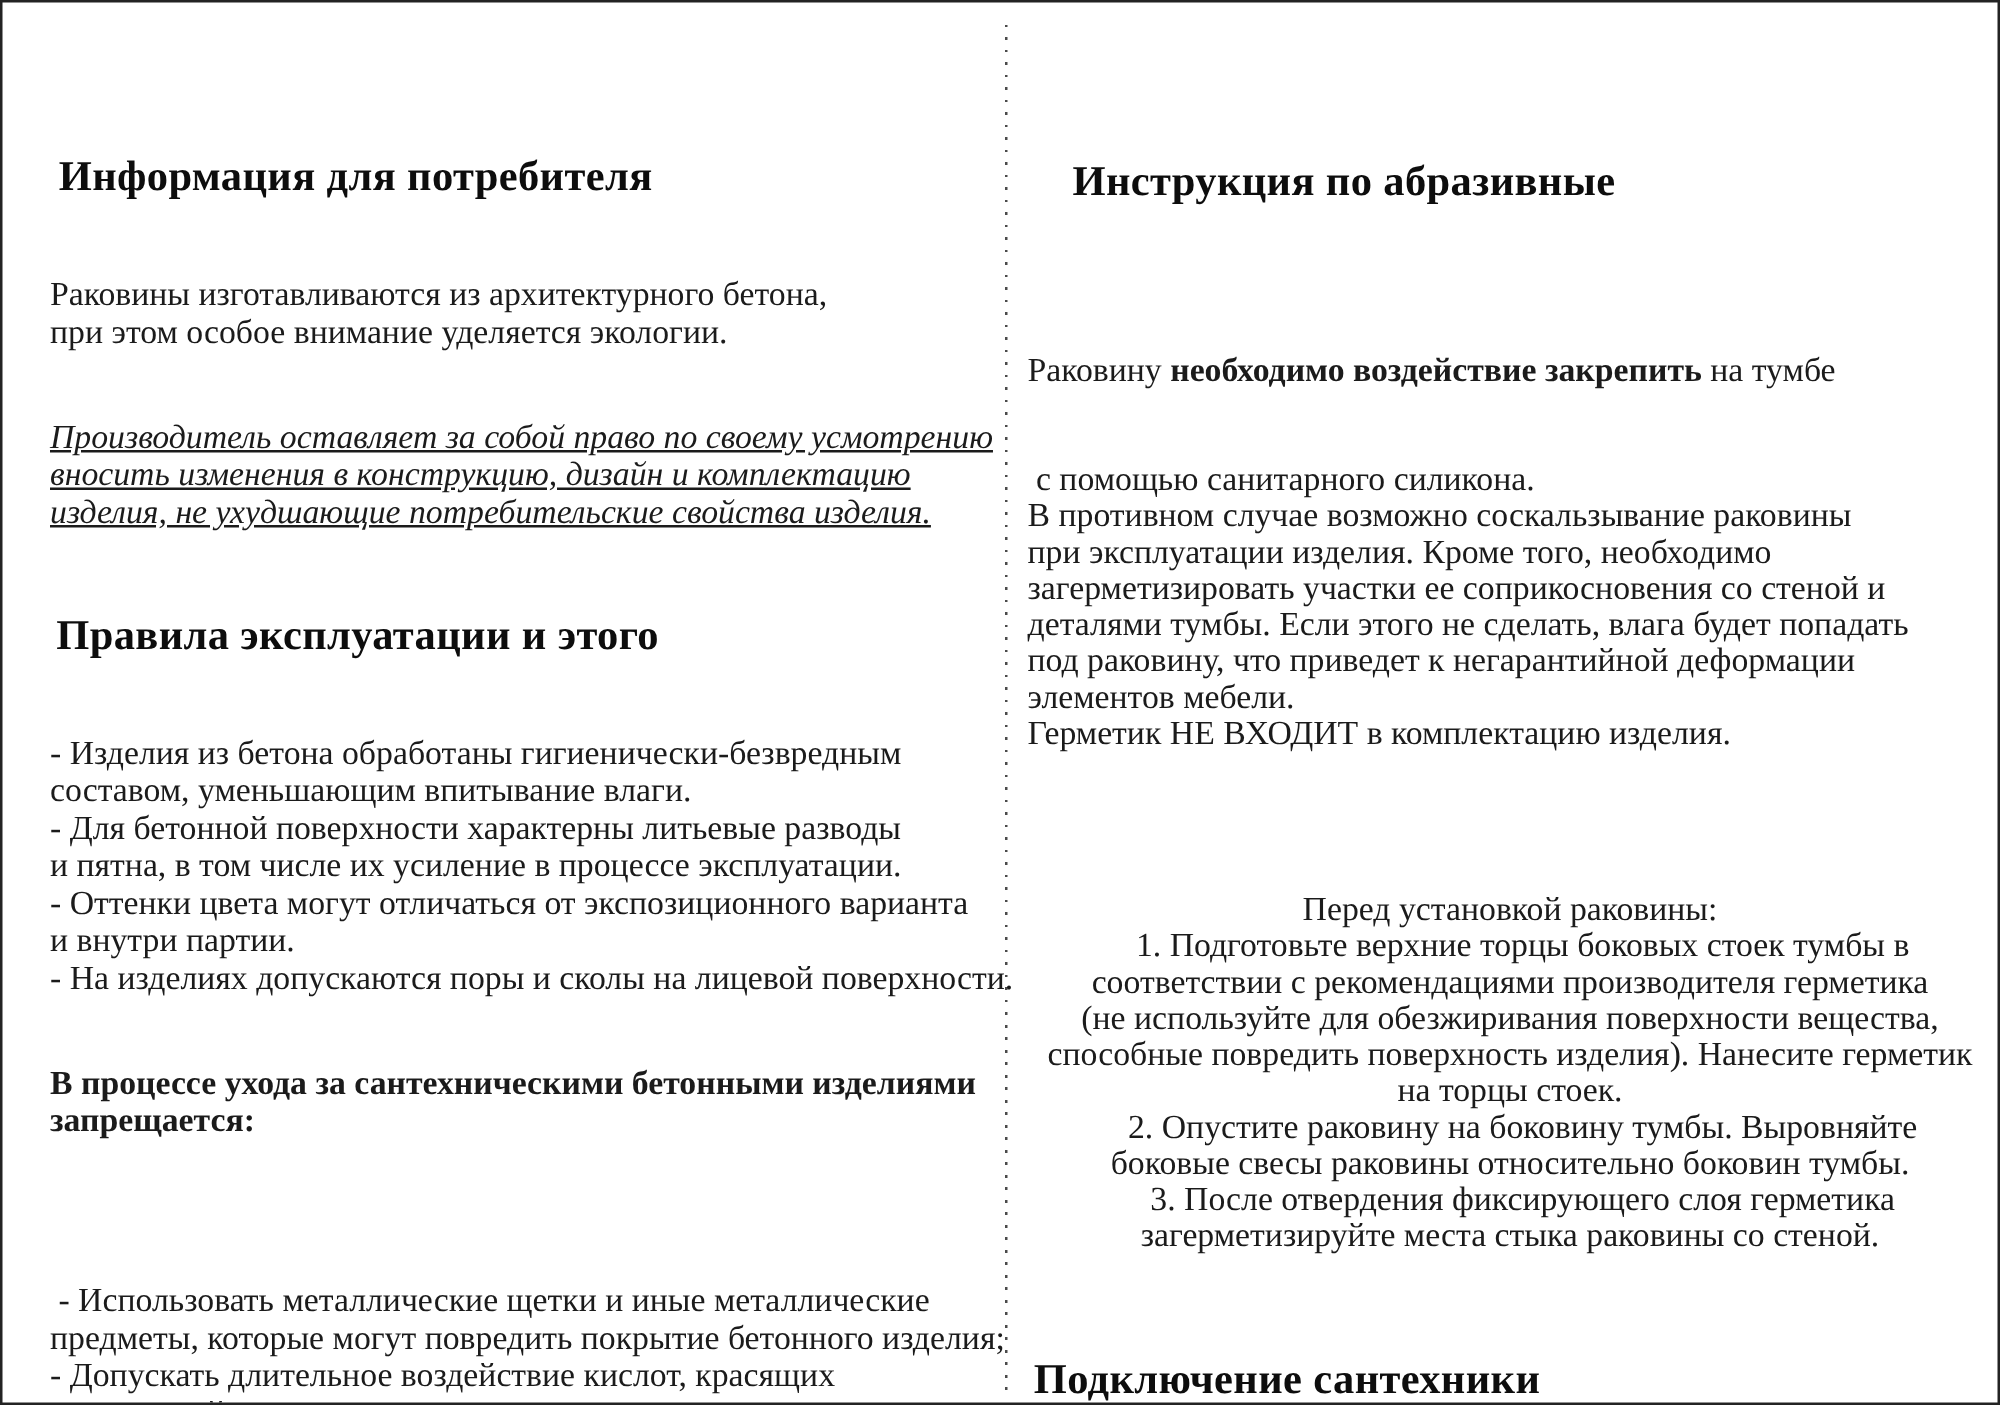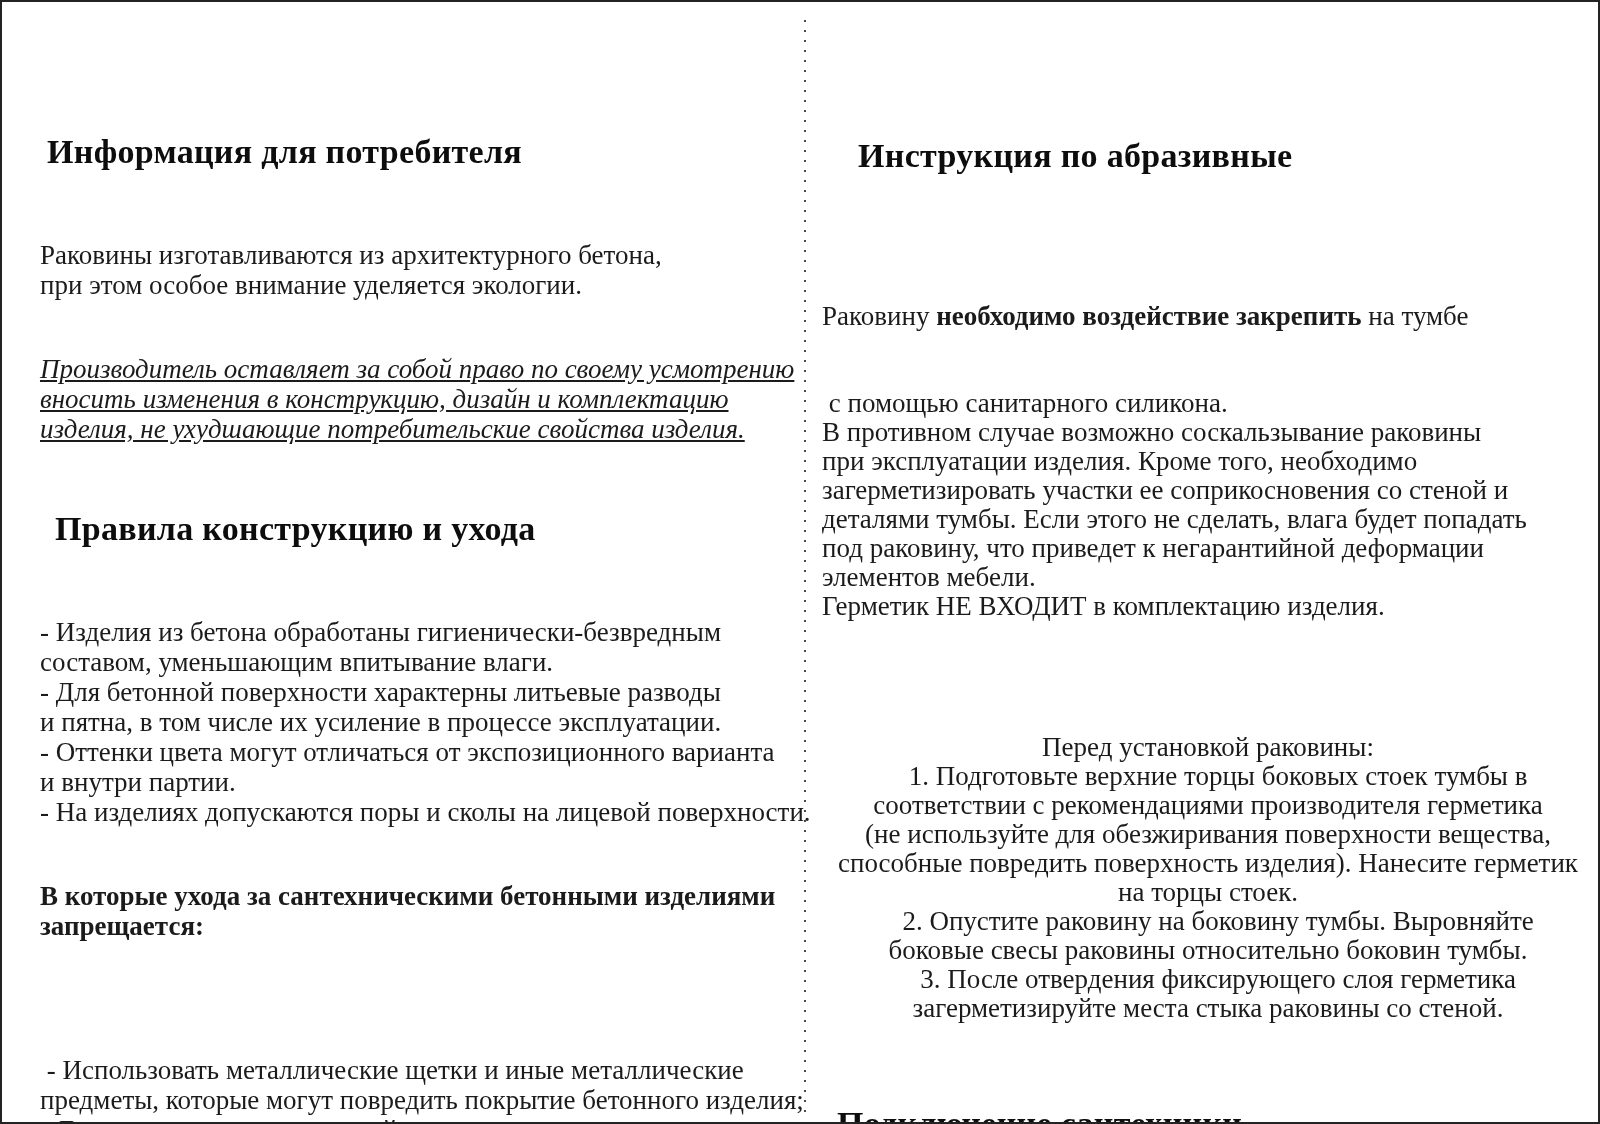"Информация для потребителя" .h { margin: 15px -> 5px }
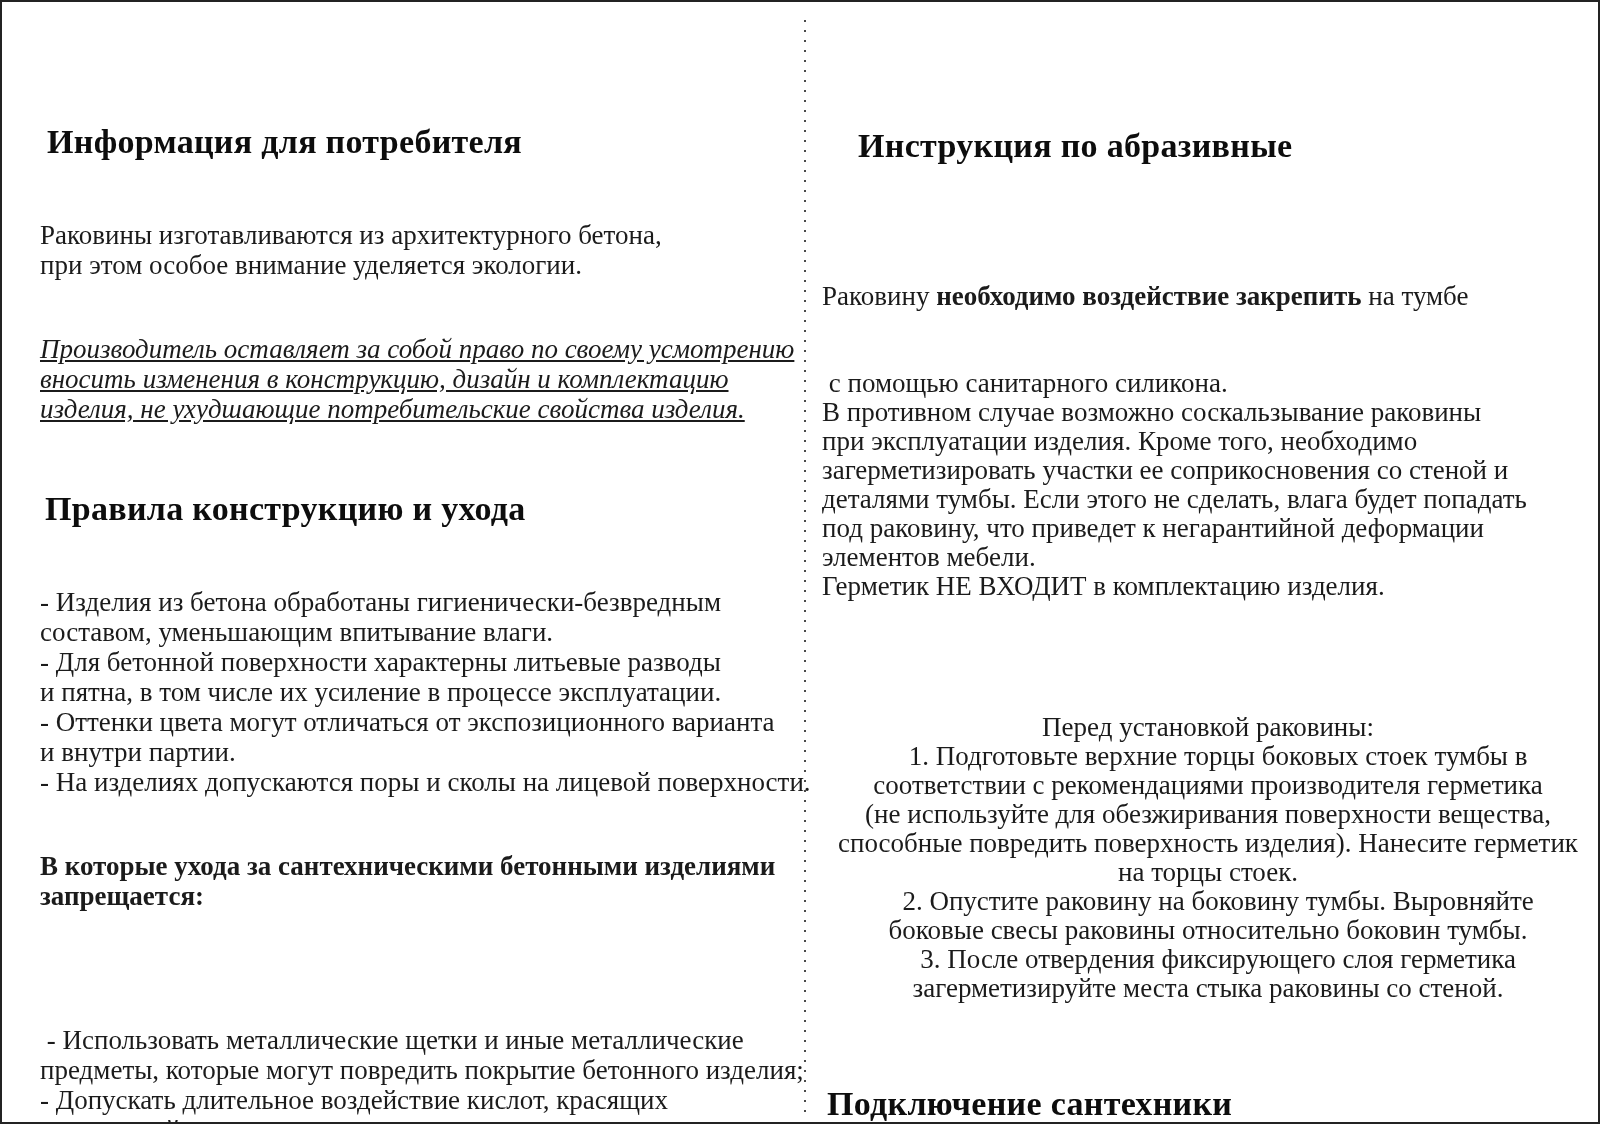"Правила конструкцию и ухода" h1.h { text: конструкцию и ухода -> эксплуатации и этого }
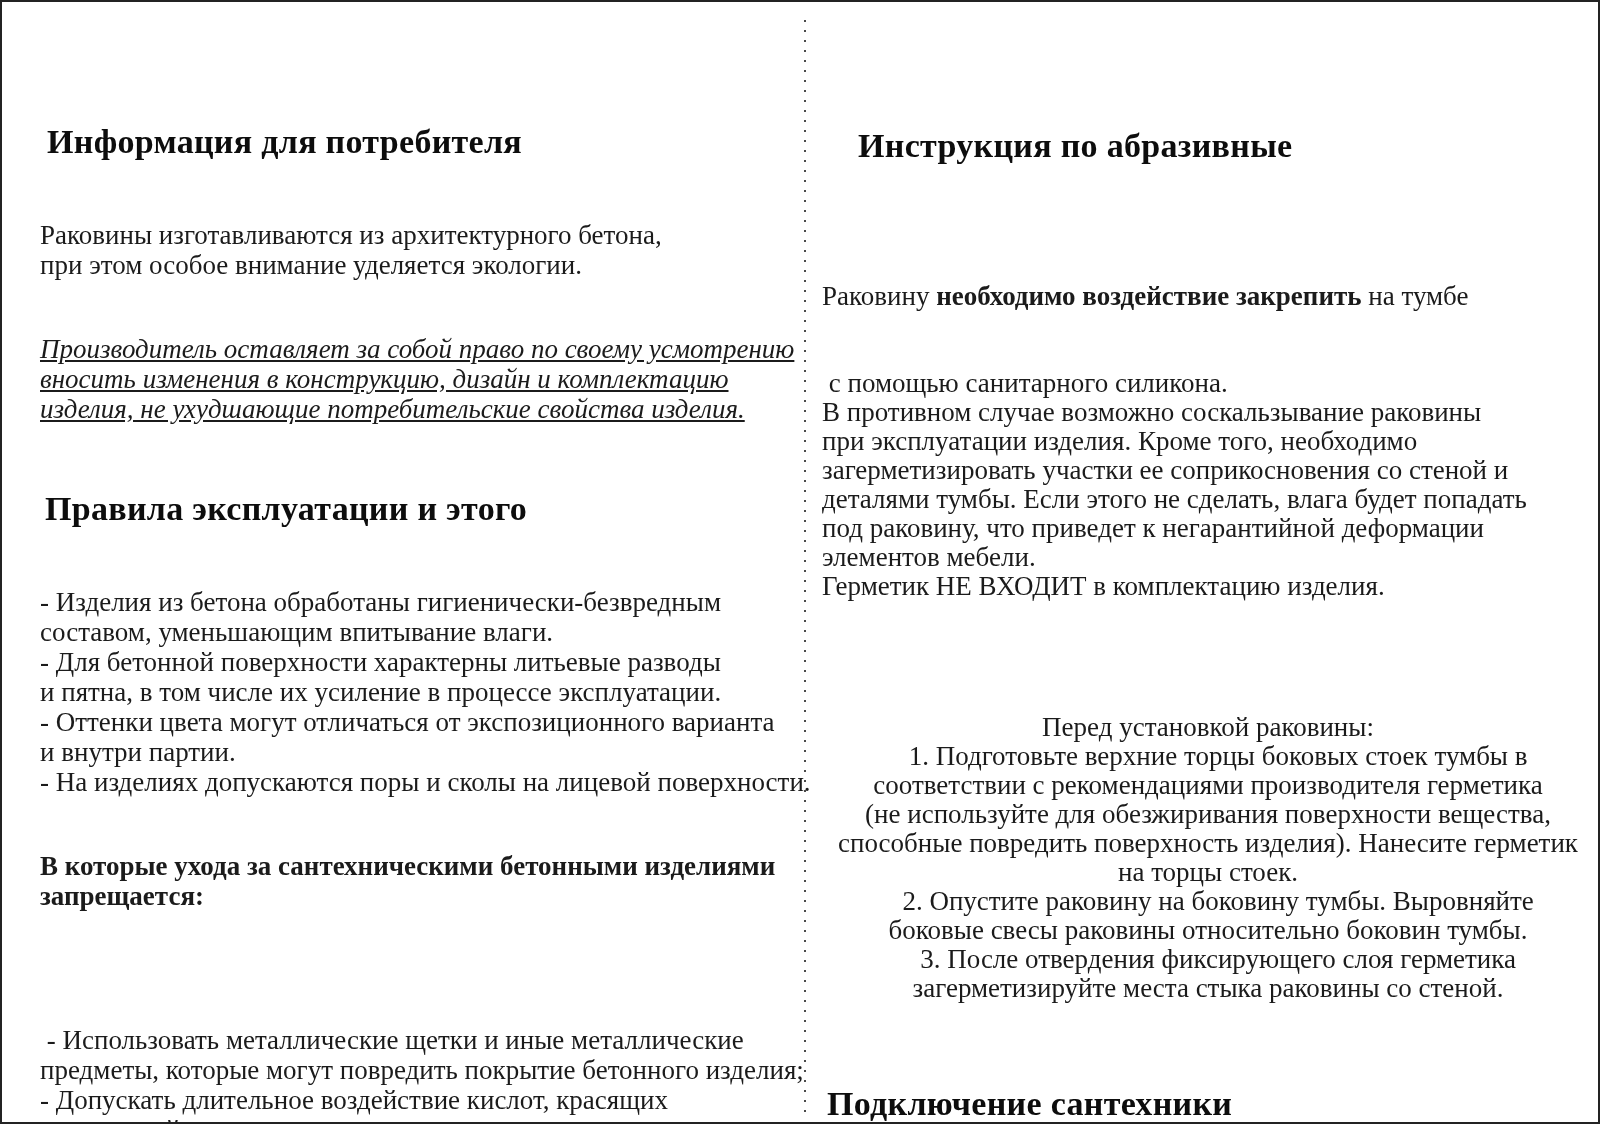"В которые ухода за сантехническими" p.body { text: которые -> процессе }
